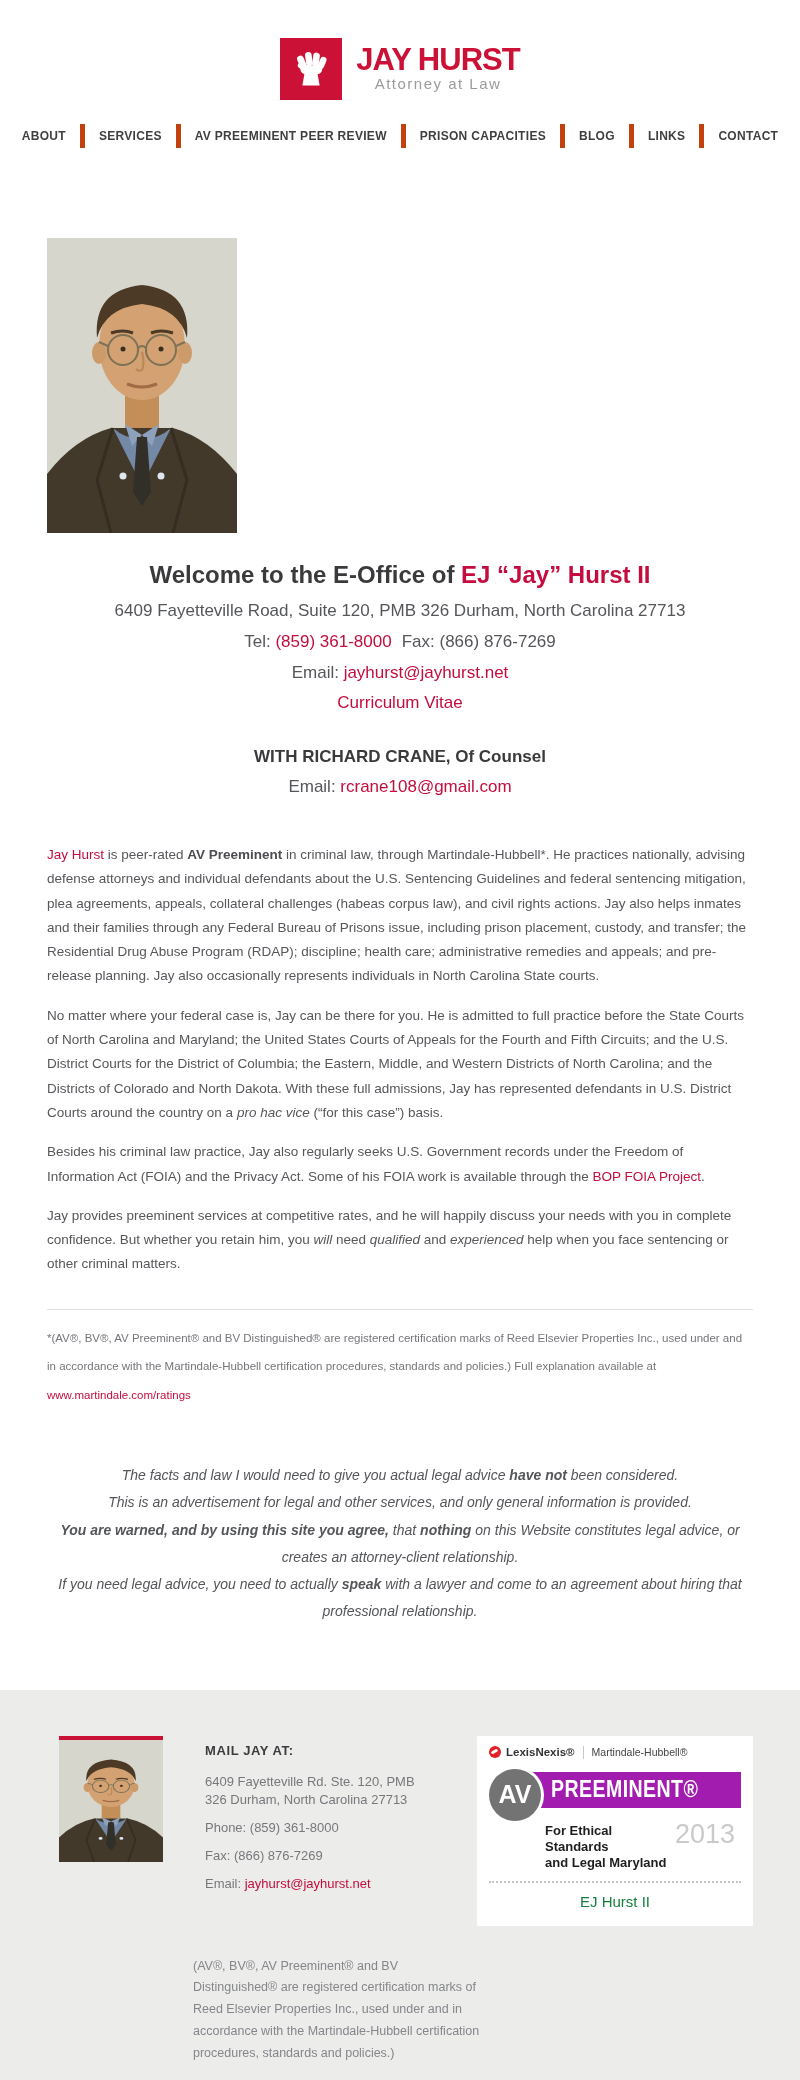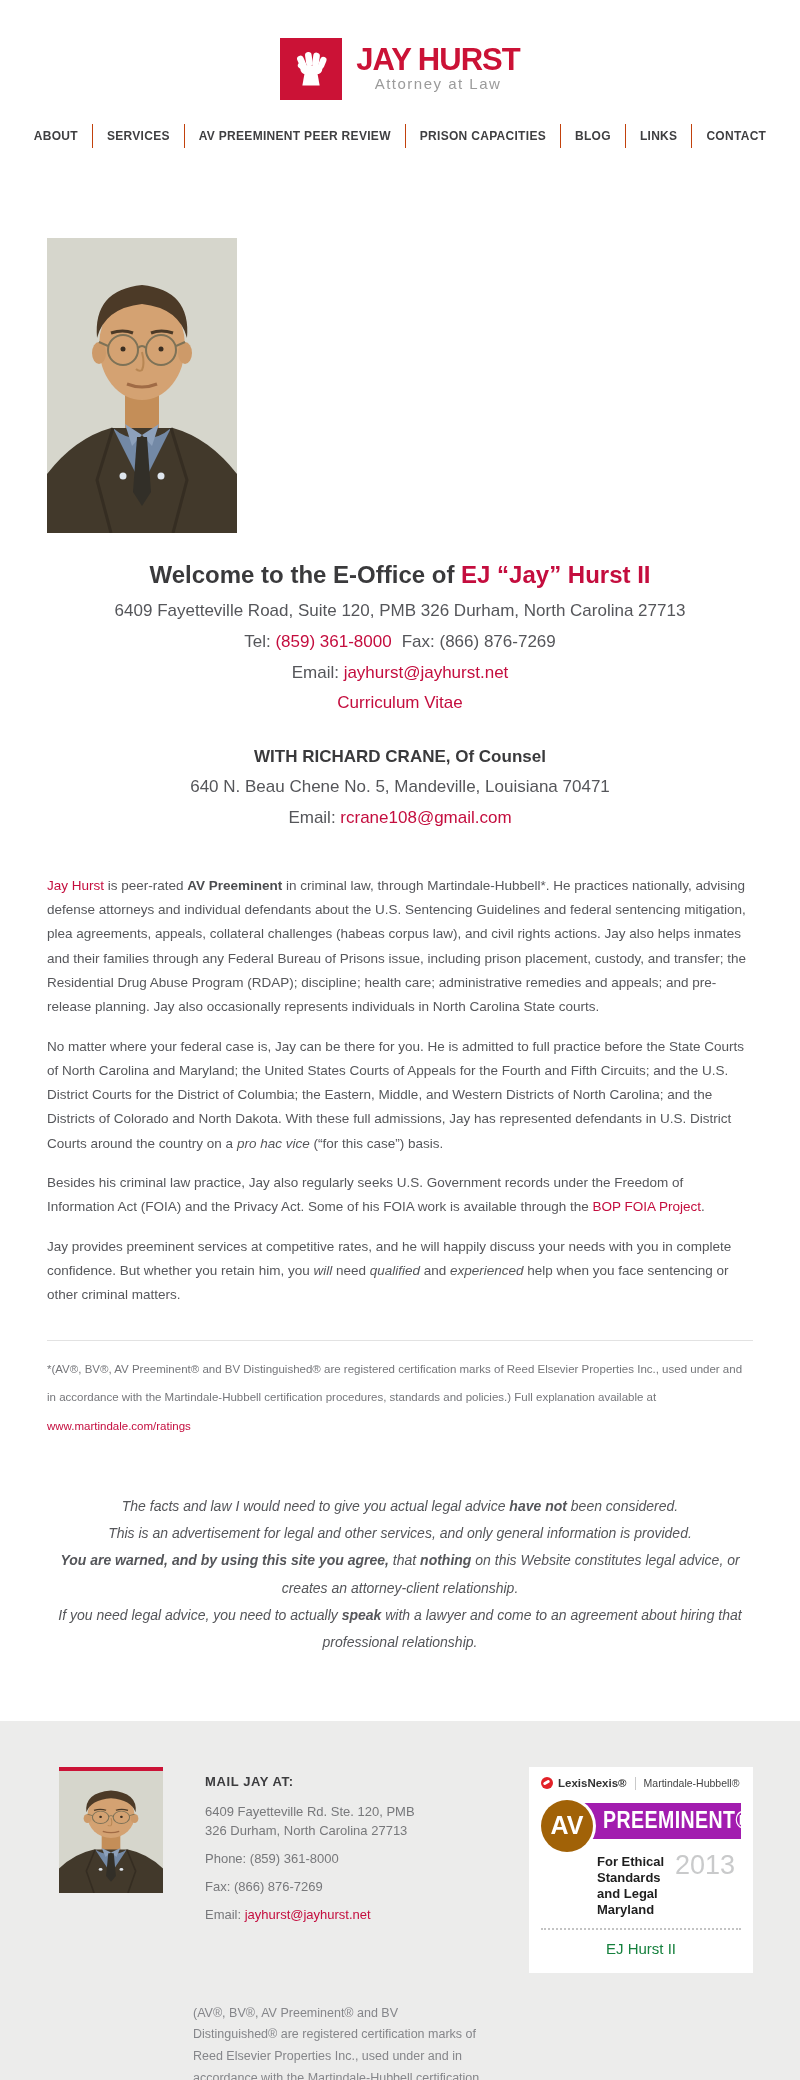"SERVICES" nav a { border-left: 1px solid #c2410c -> 5px solid #c2410c }
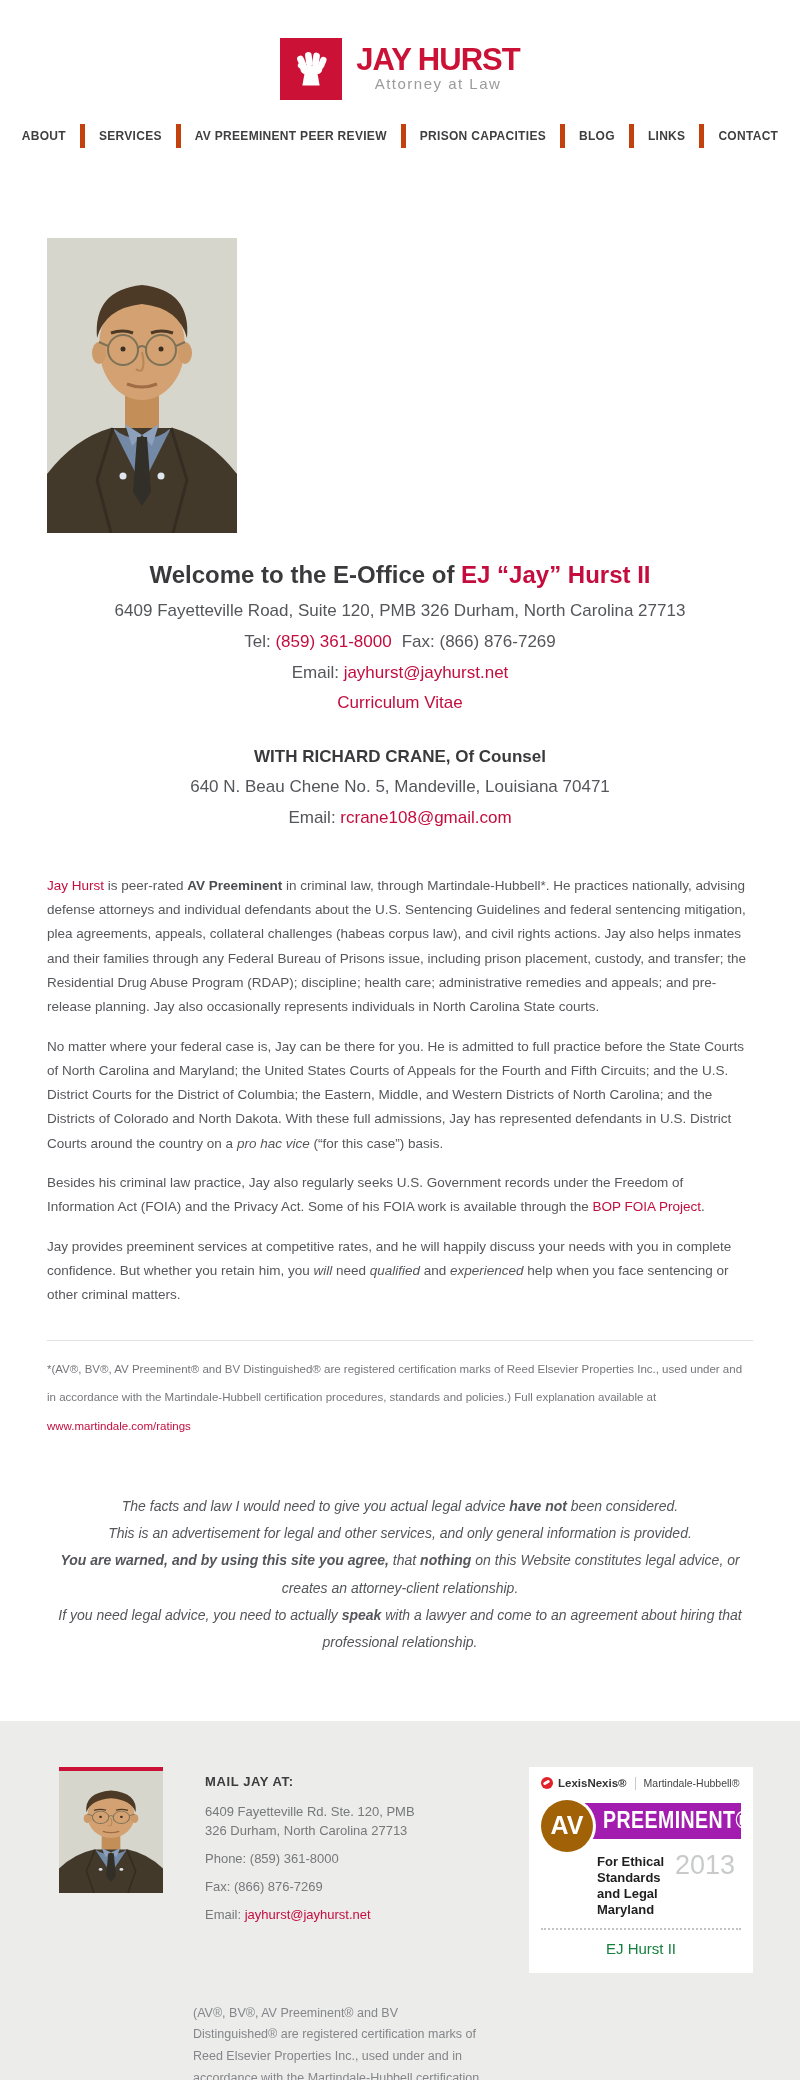"640 N. Beau Chene No." p.wline { html: <p>640 N. Beau Chene No. 5, Mandeville, Louisiana 70471</p> -> none }
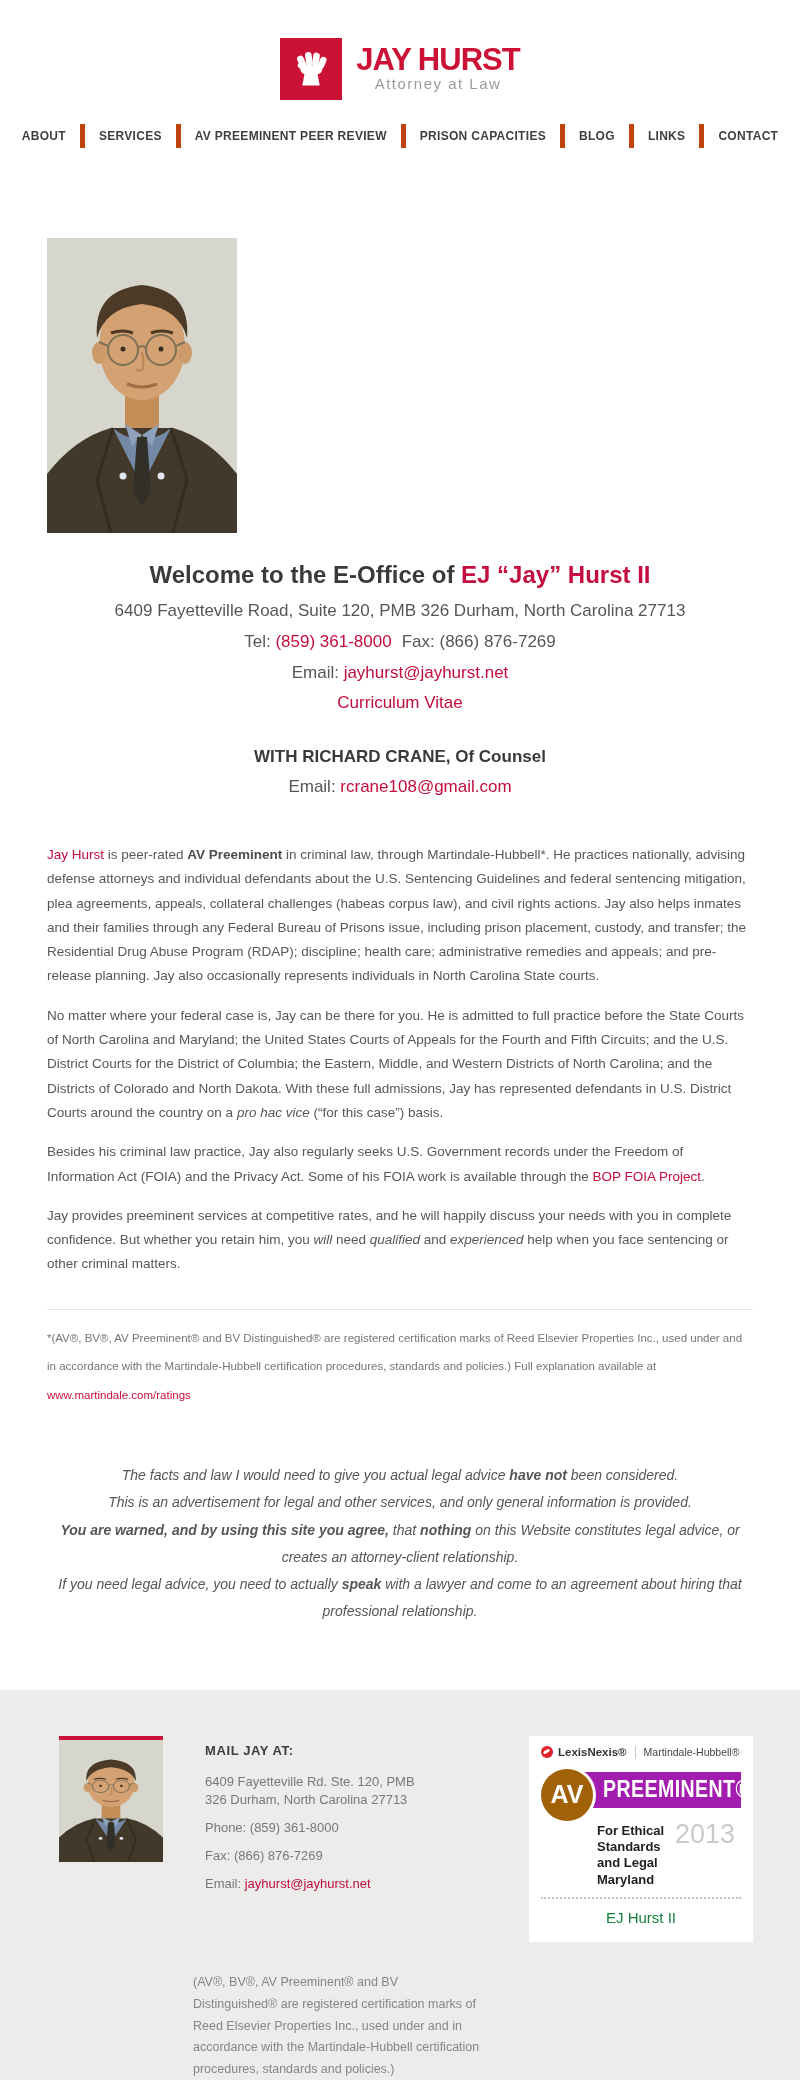"LexisNexis®" .badge { width: 224px -> 276px }
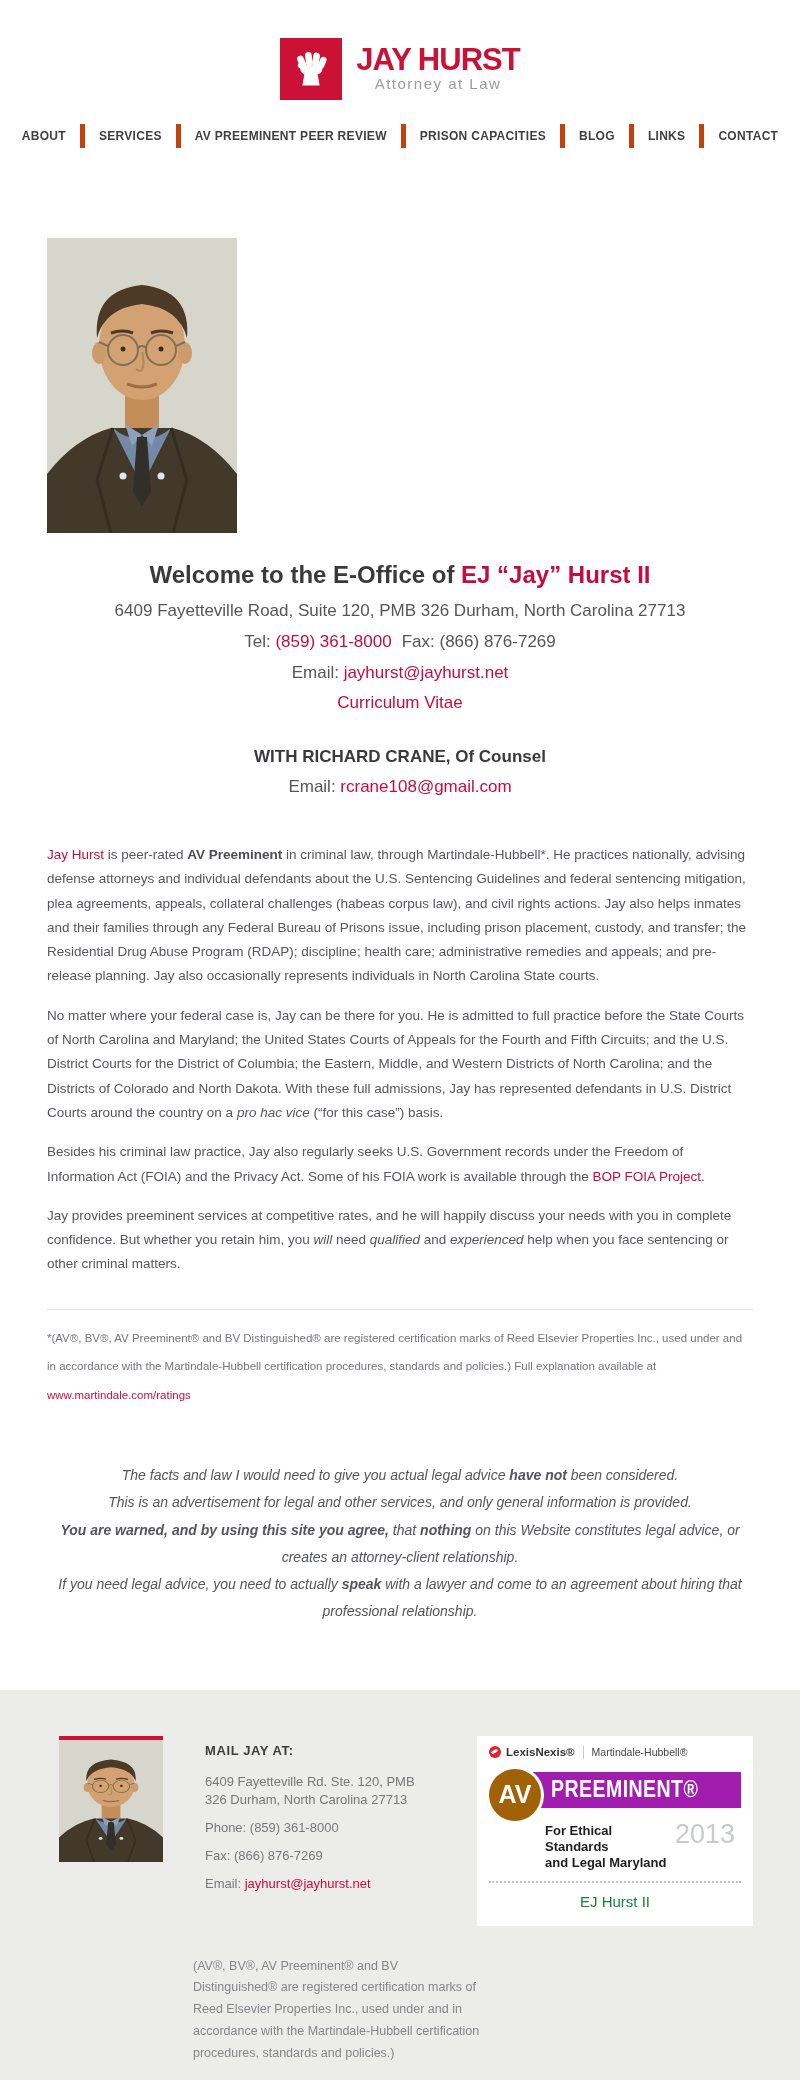"AV" .av-circle { background: #a16207 -> #737373 }
